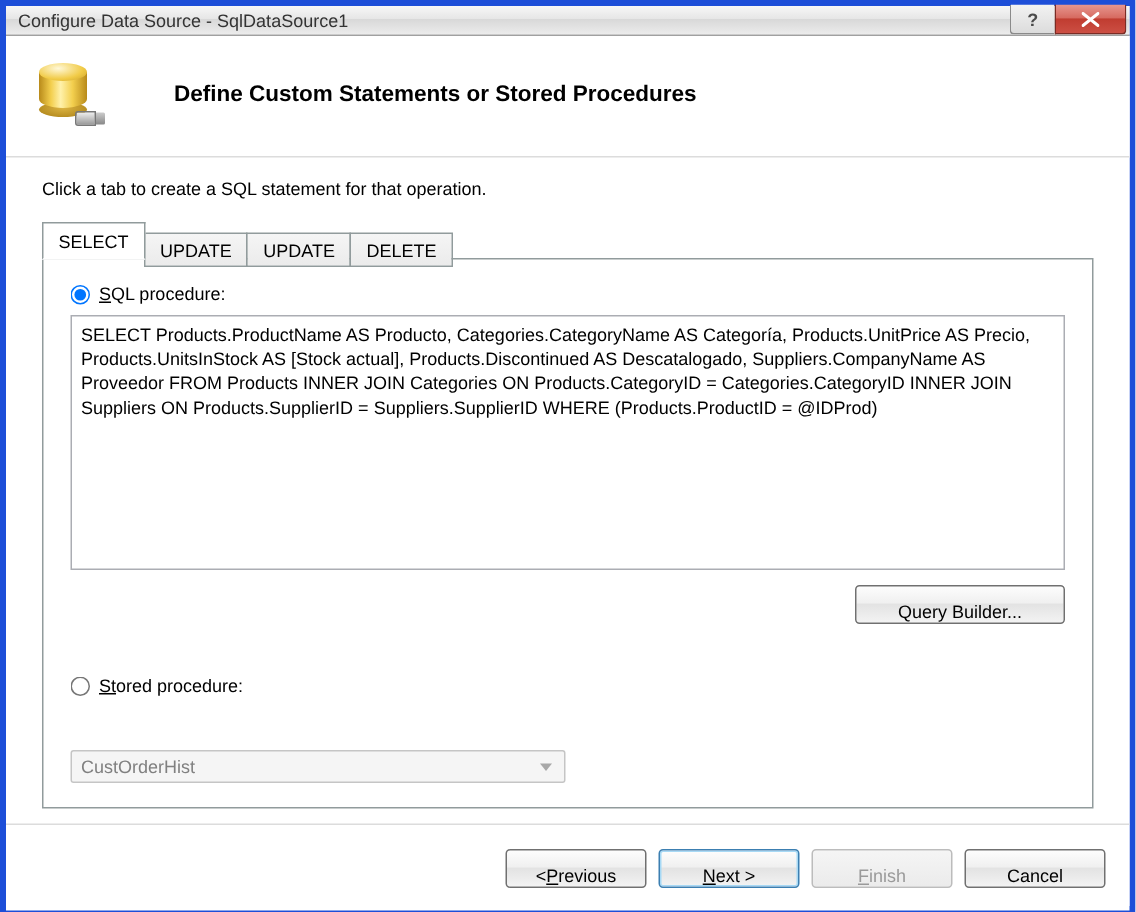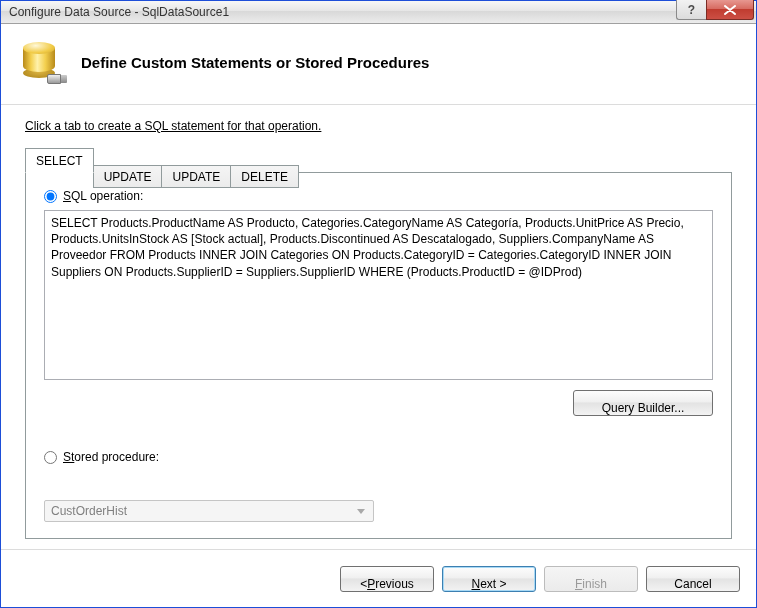"Configure Data Source - SqlDataSource1" .window { border: 1px solid #1d4ed8 -> 4px solid #1d4ed8 }
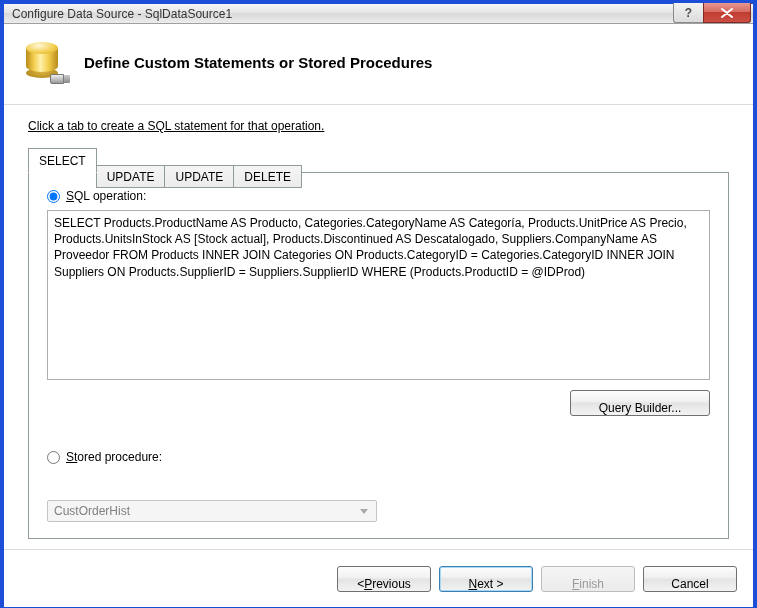"Define Custom Statements or Stored" .header { gap: none -> 32px }
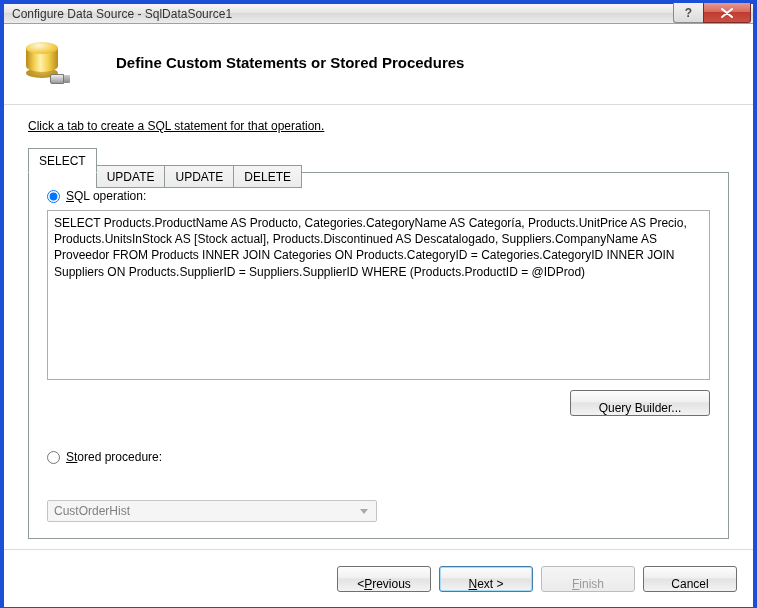"Click a tab to create" .instruction { text-decoration: underline -> none }
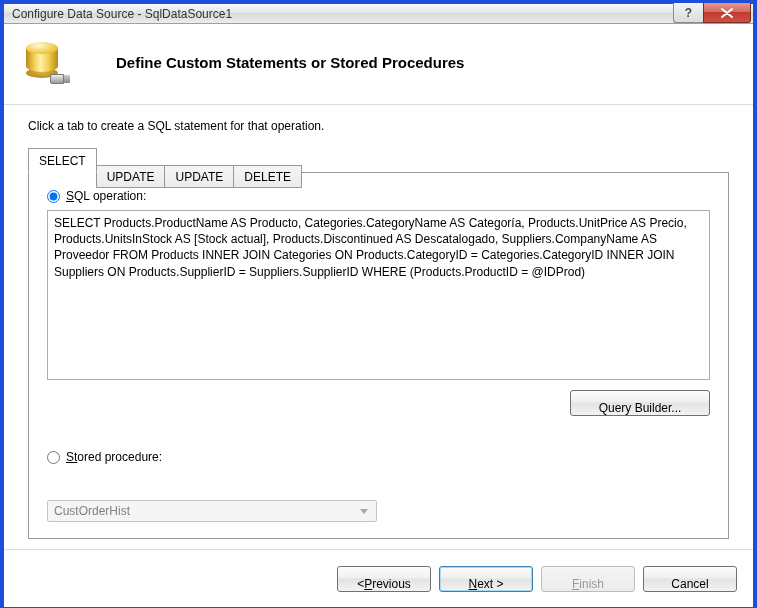"UPDATE" .tab { top: 16px -> 6px }
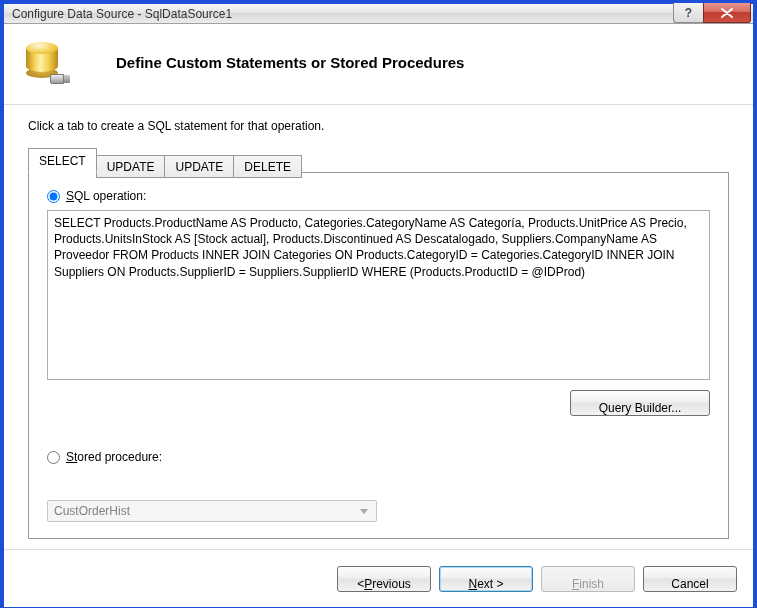"QL operation:" span { text: operation -> procedure }
